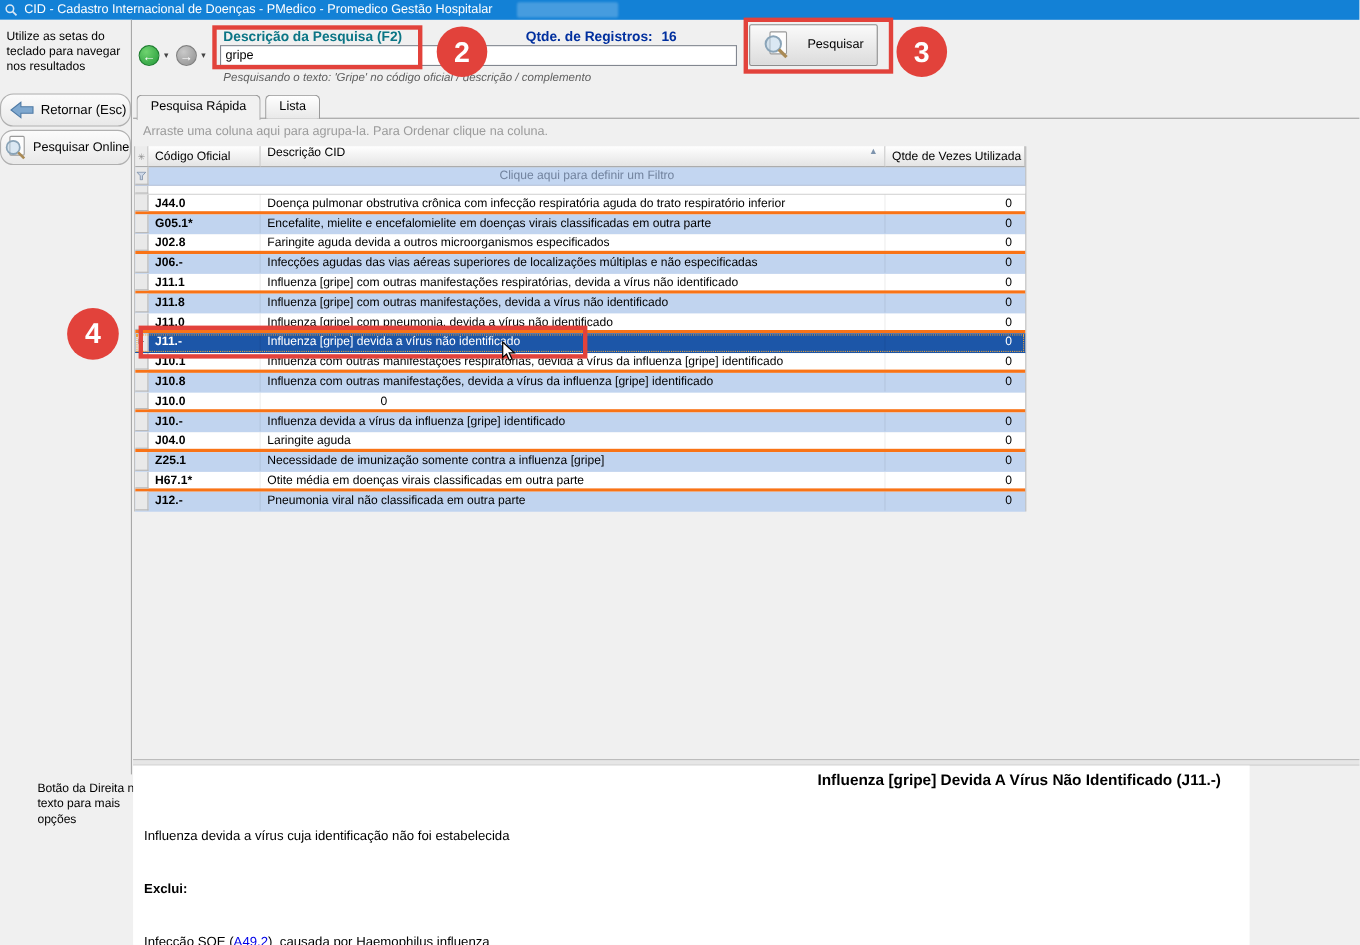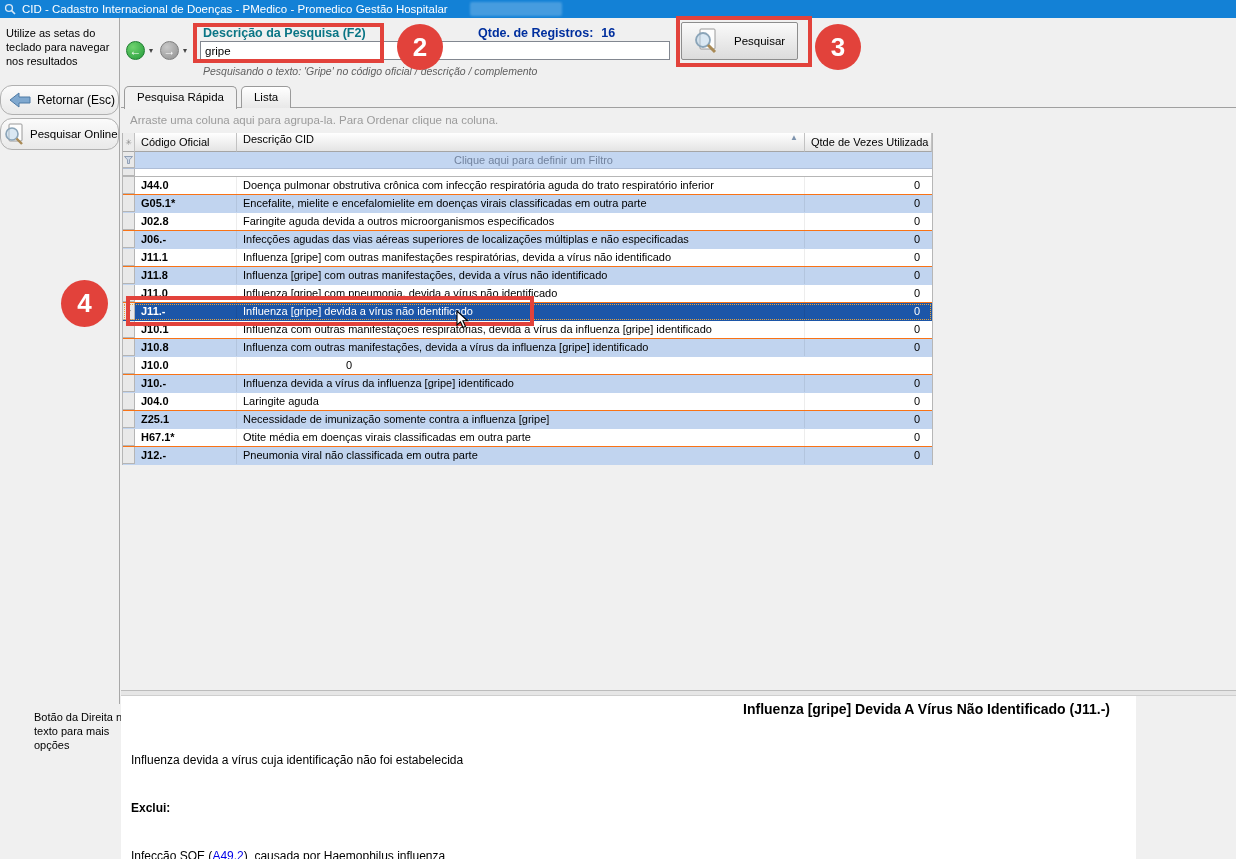"J44.0" .grid-row.data { border-bottom: 1px solid #f97316 -> 3px solid #f97316 }
